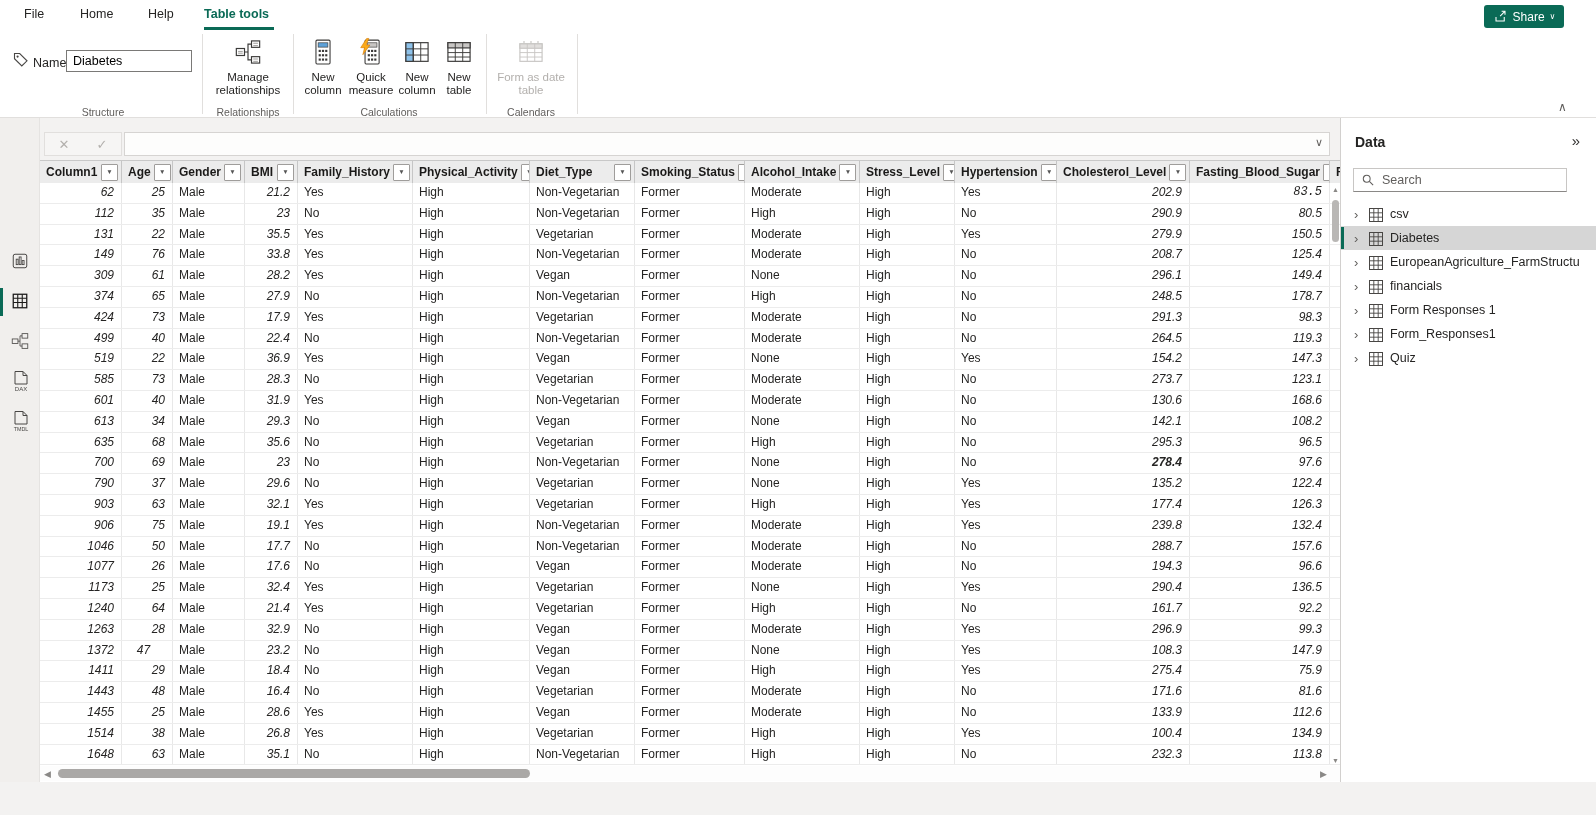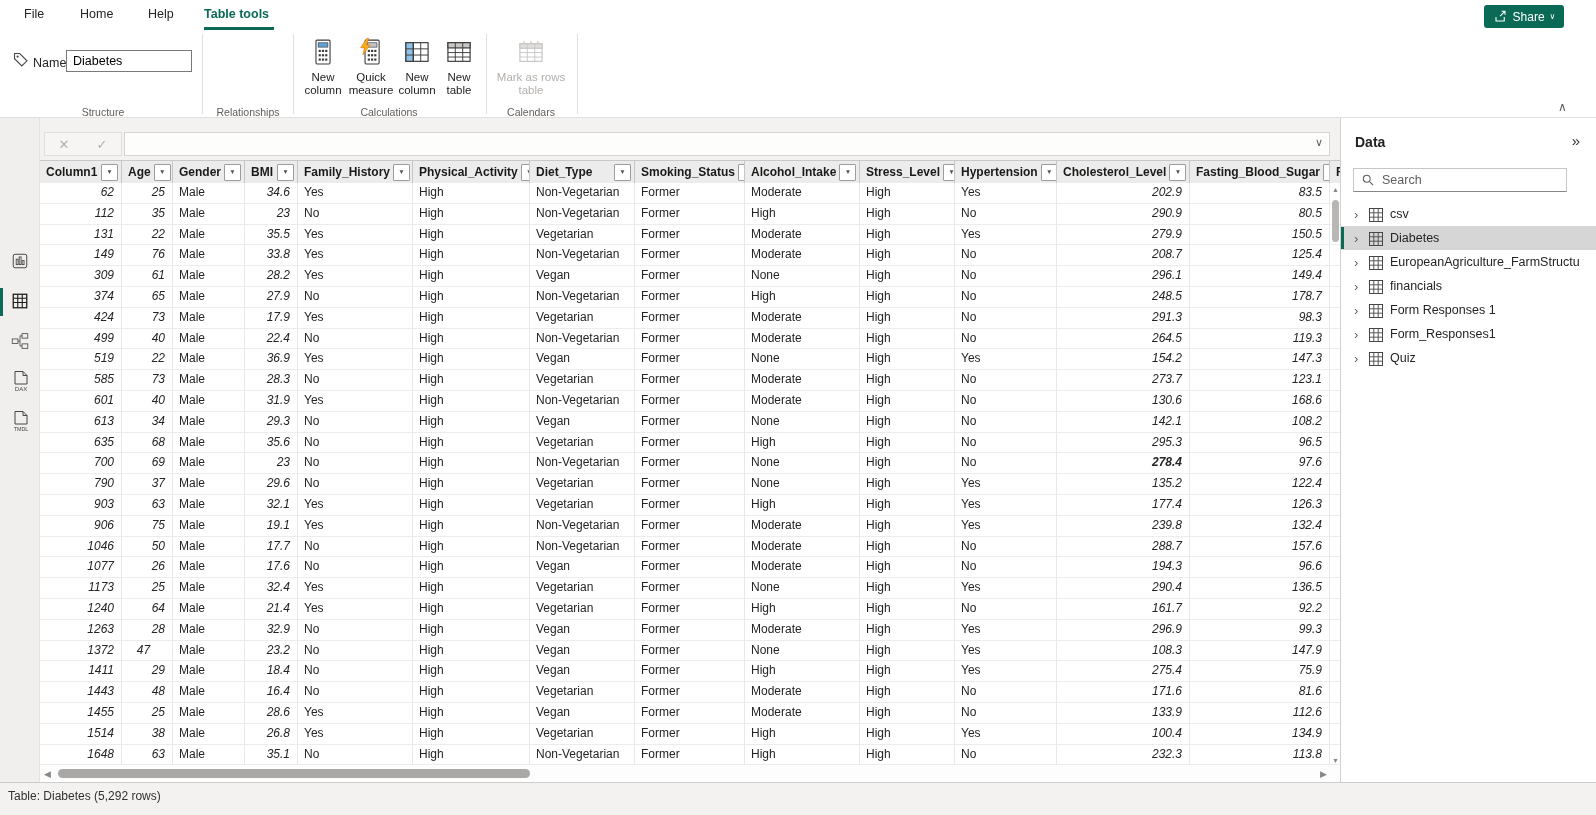"Manage relationships" div.rbtn { html: none -> <div> <span> <svg> <rect></rect> <rect></rect> <rect></rect> <path></path> <path></path> </svg> </span> <span>Manage relationships</span> </div> }
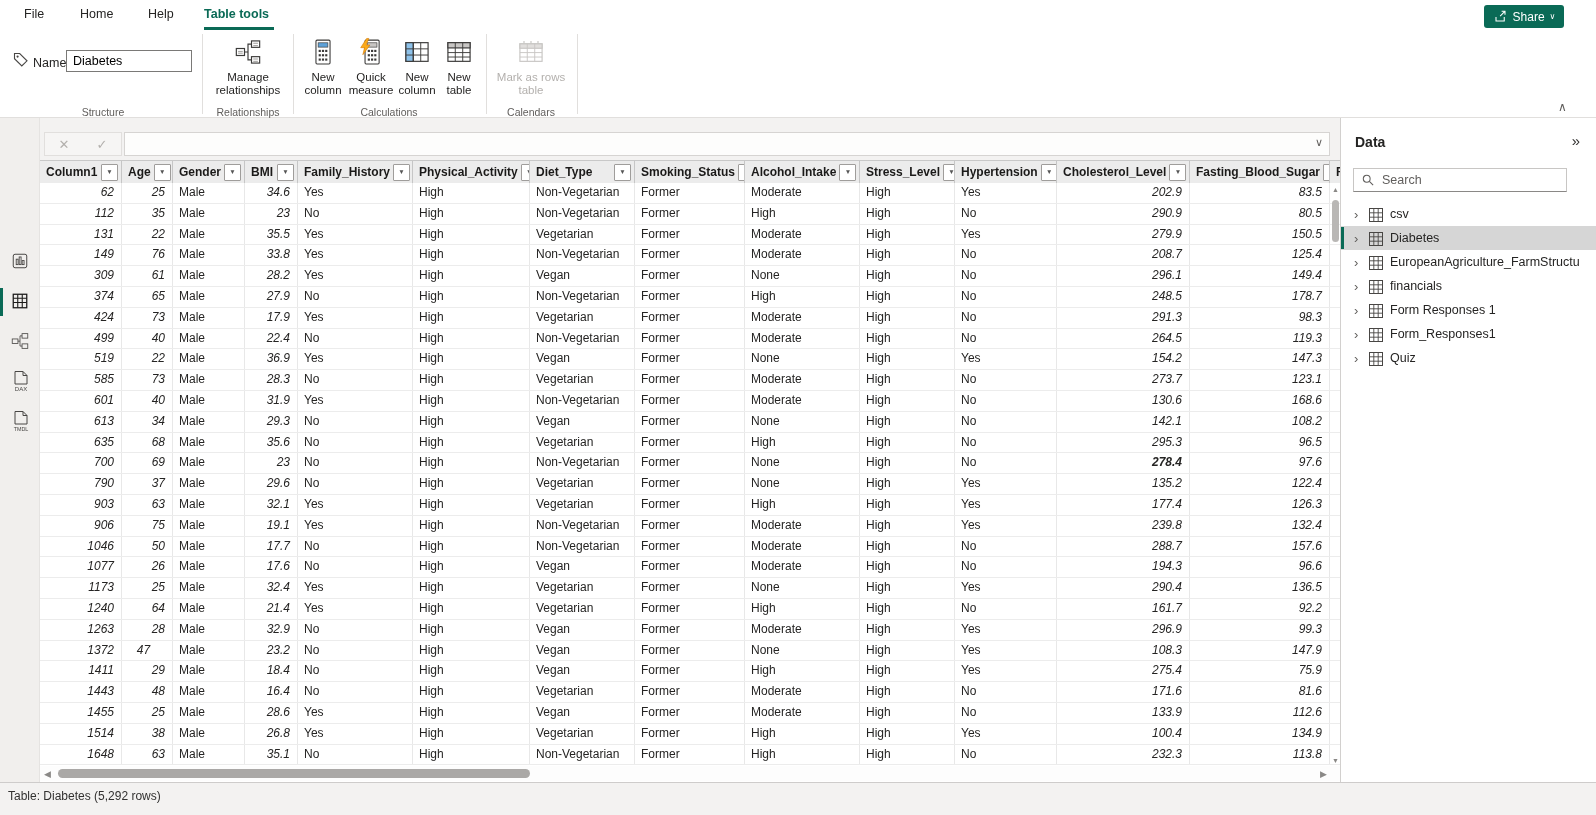"Mark as rows table" span { text: Mark as rows -> Form as date }
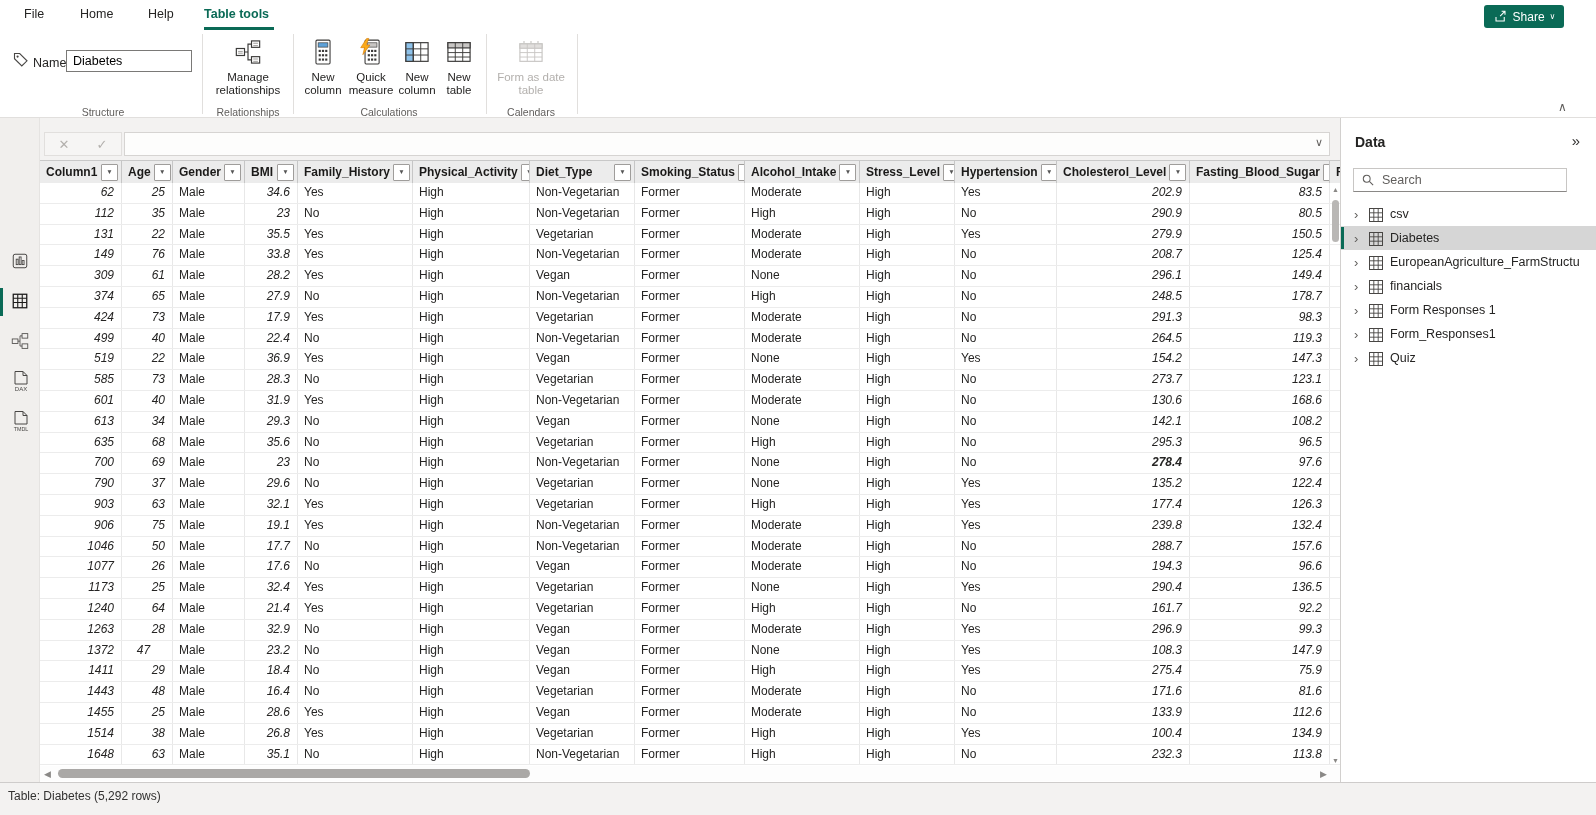"34.6" div.gcell { text: 34.6 -> 21.2 }
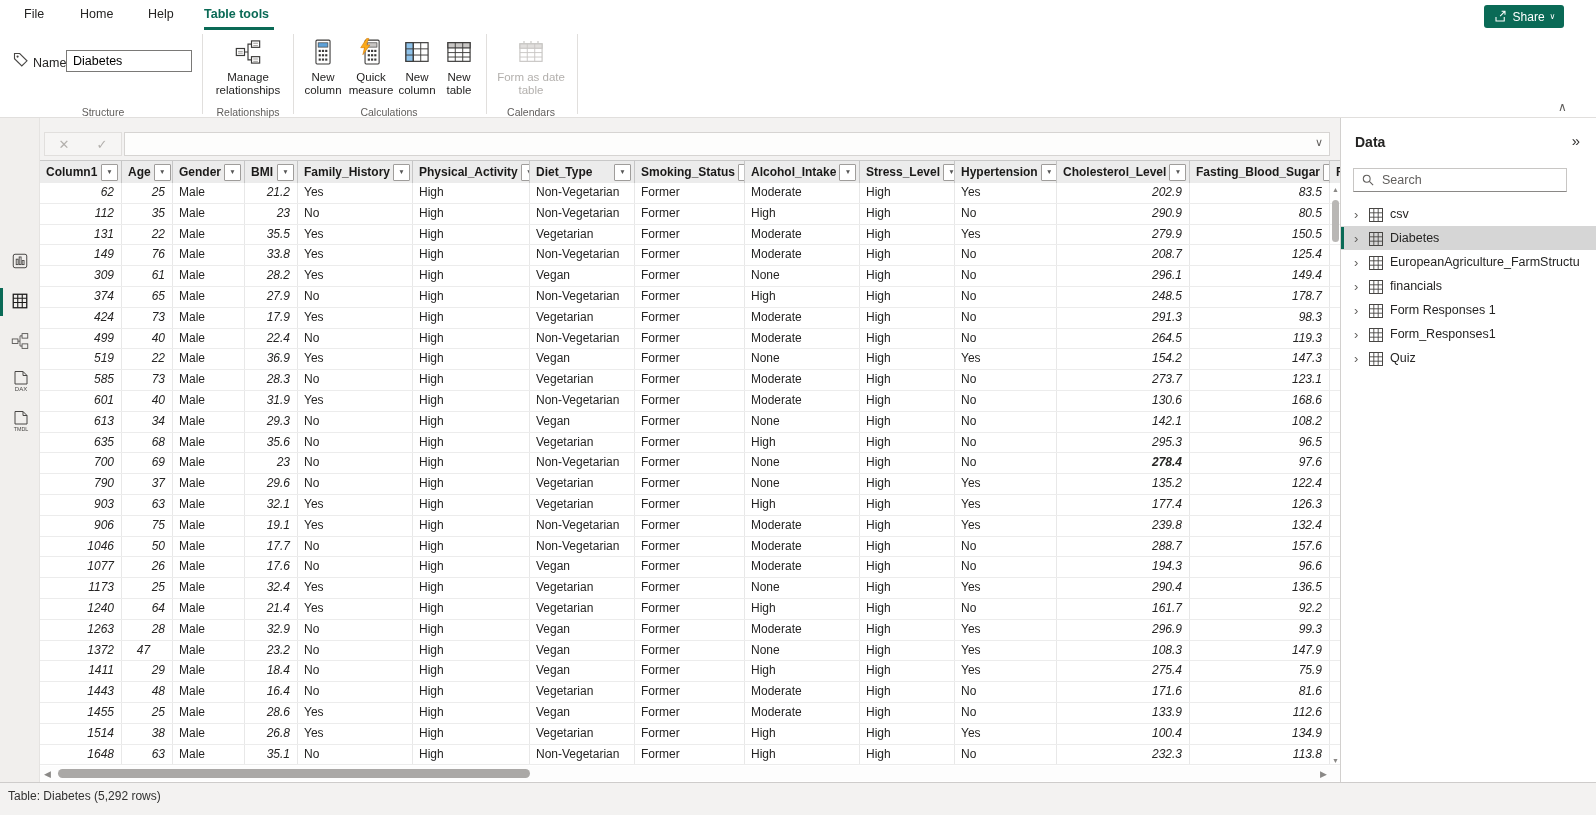"83.5" div.gcell { font-family: none -> Liberation Mono, monospace }
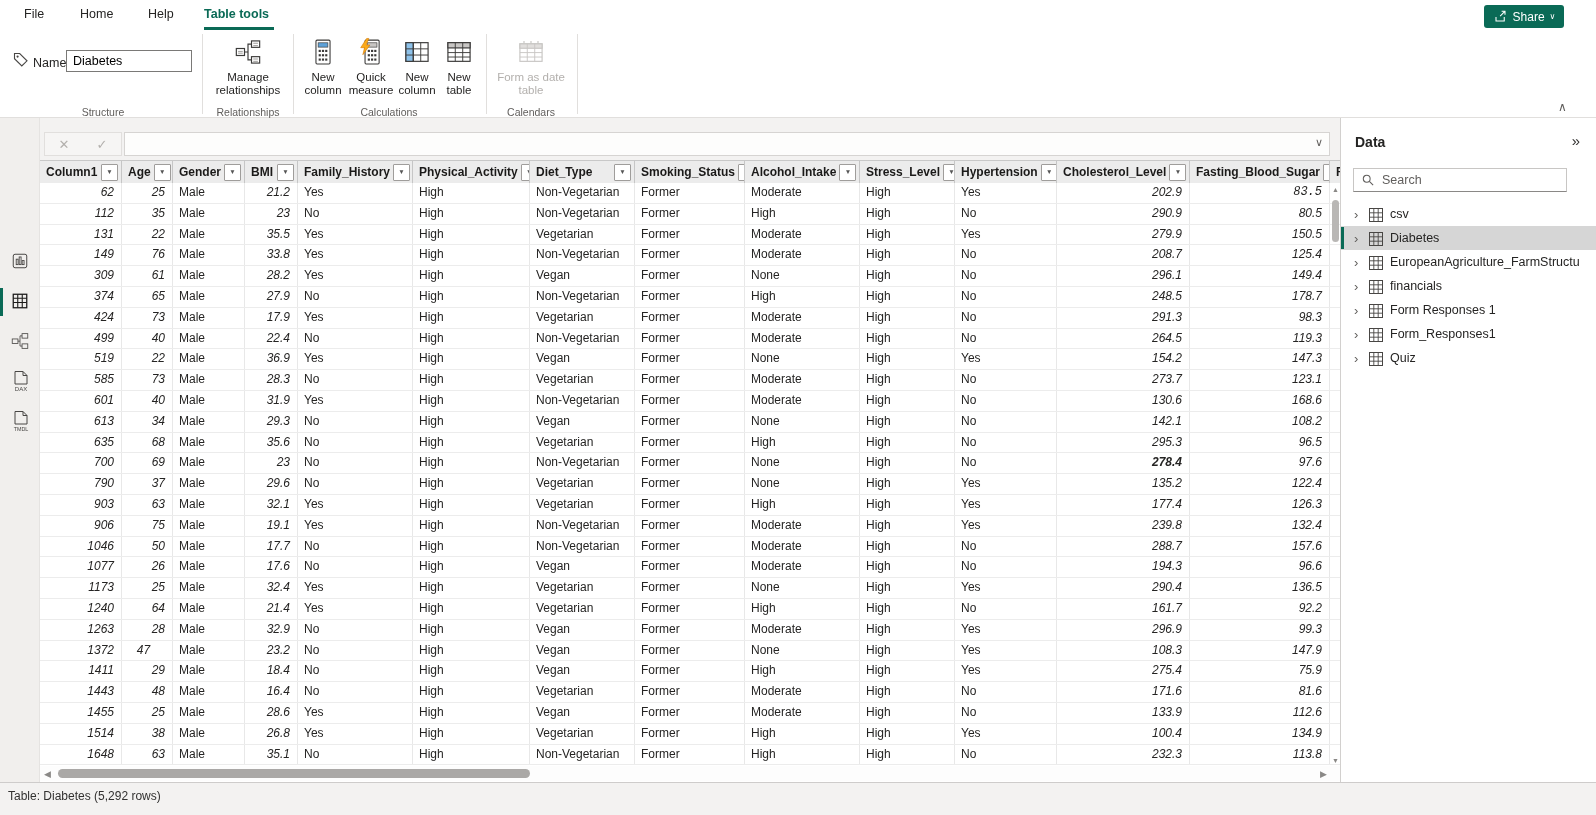"Table: Diabetes (5,292 rows)" div.statusbar { html: <div> <span>Table: Diabetes (5,292 rows)</span> </div> -> none }
